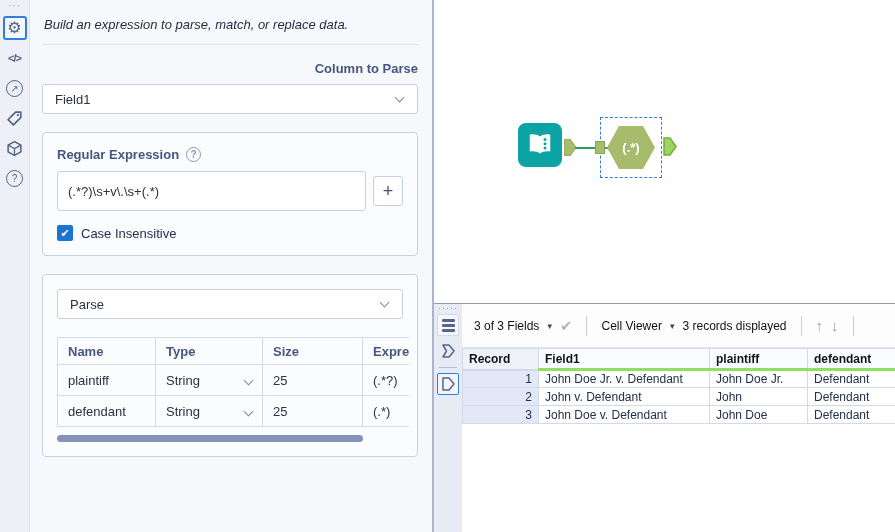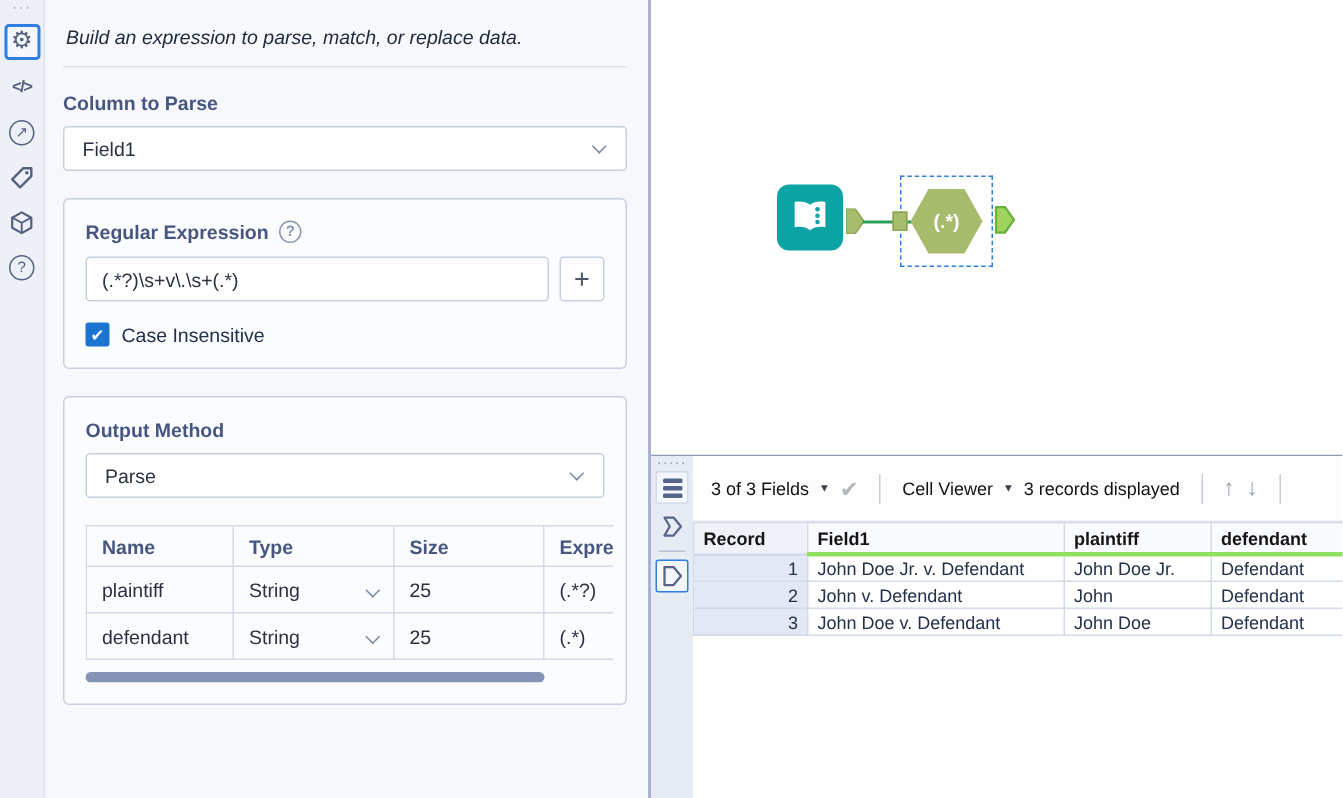"Column to Parse" .sec-label { text-align: none -> right }
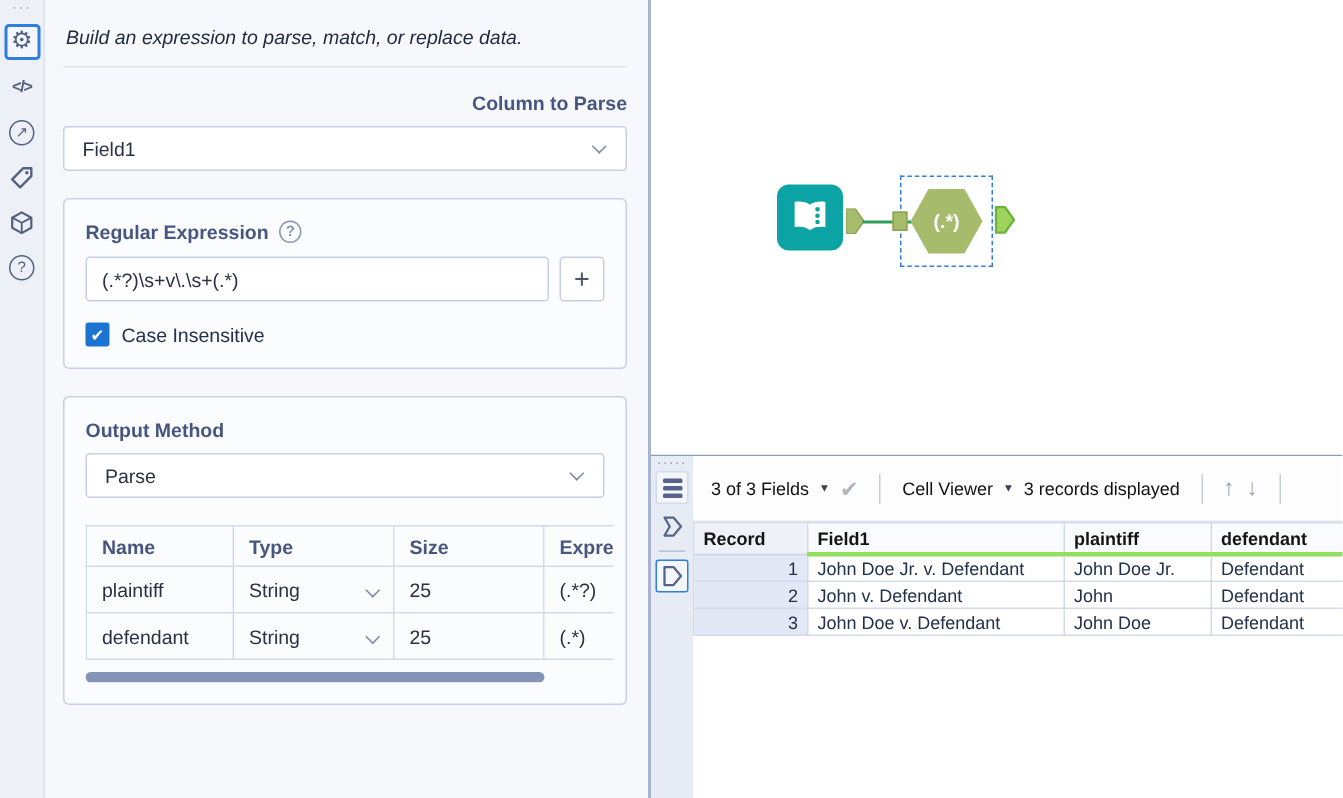"(.*?)\s+v\.\s+(.*)" .regex-input { height: 30px -> 40px }
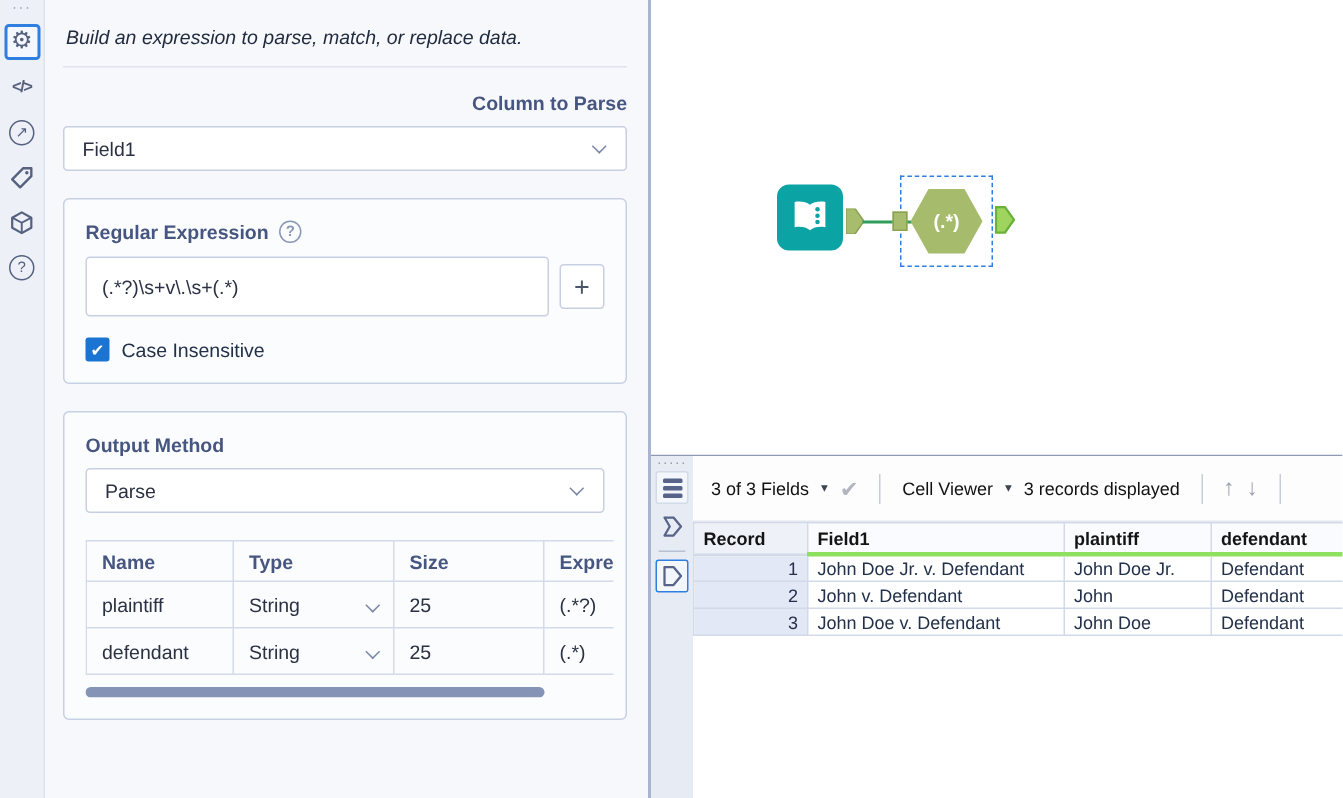"Output Method" div.sub-label { html: <div>Output Method</div> -> none }
